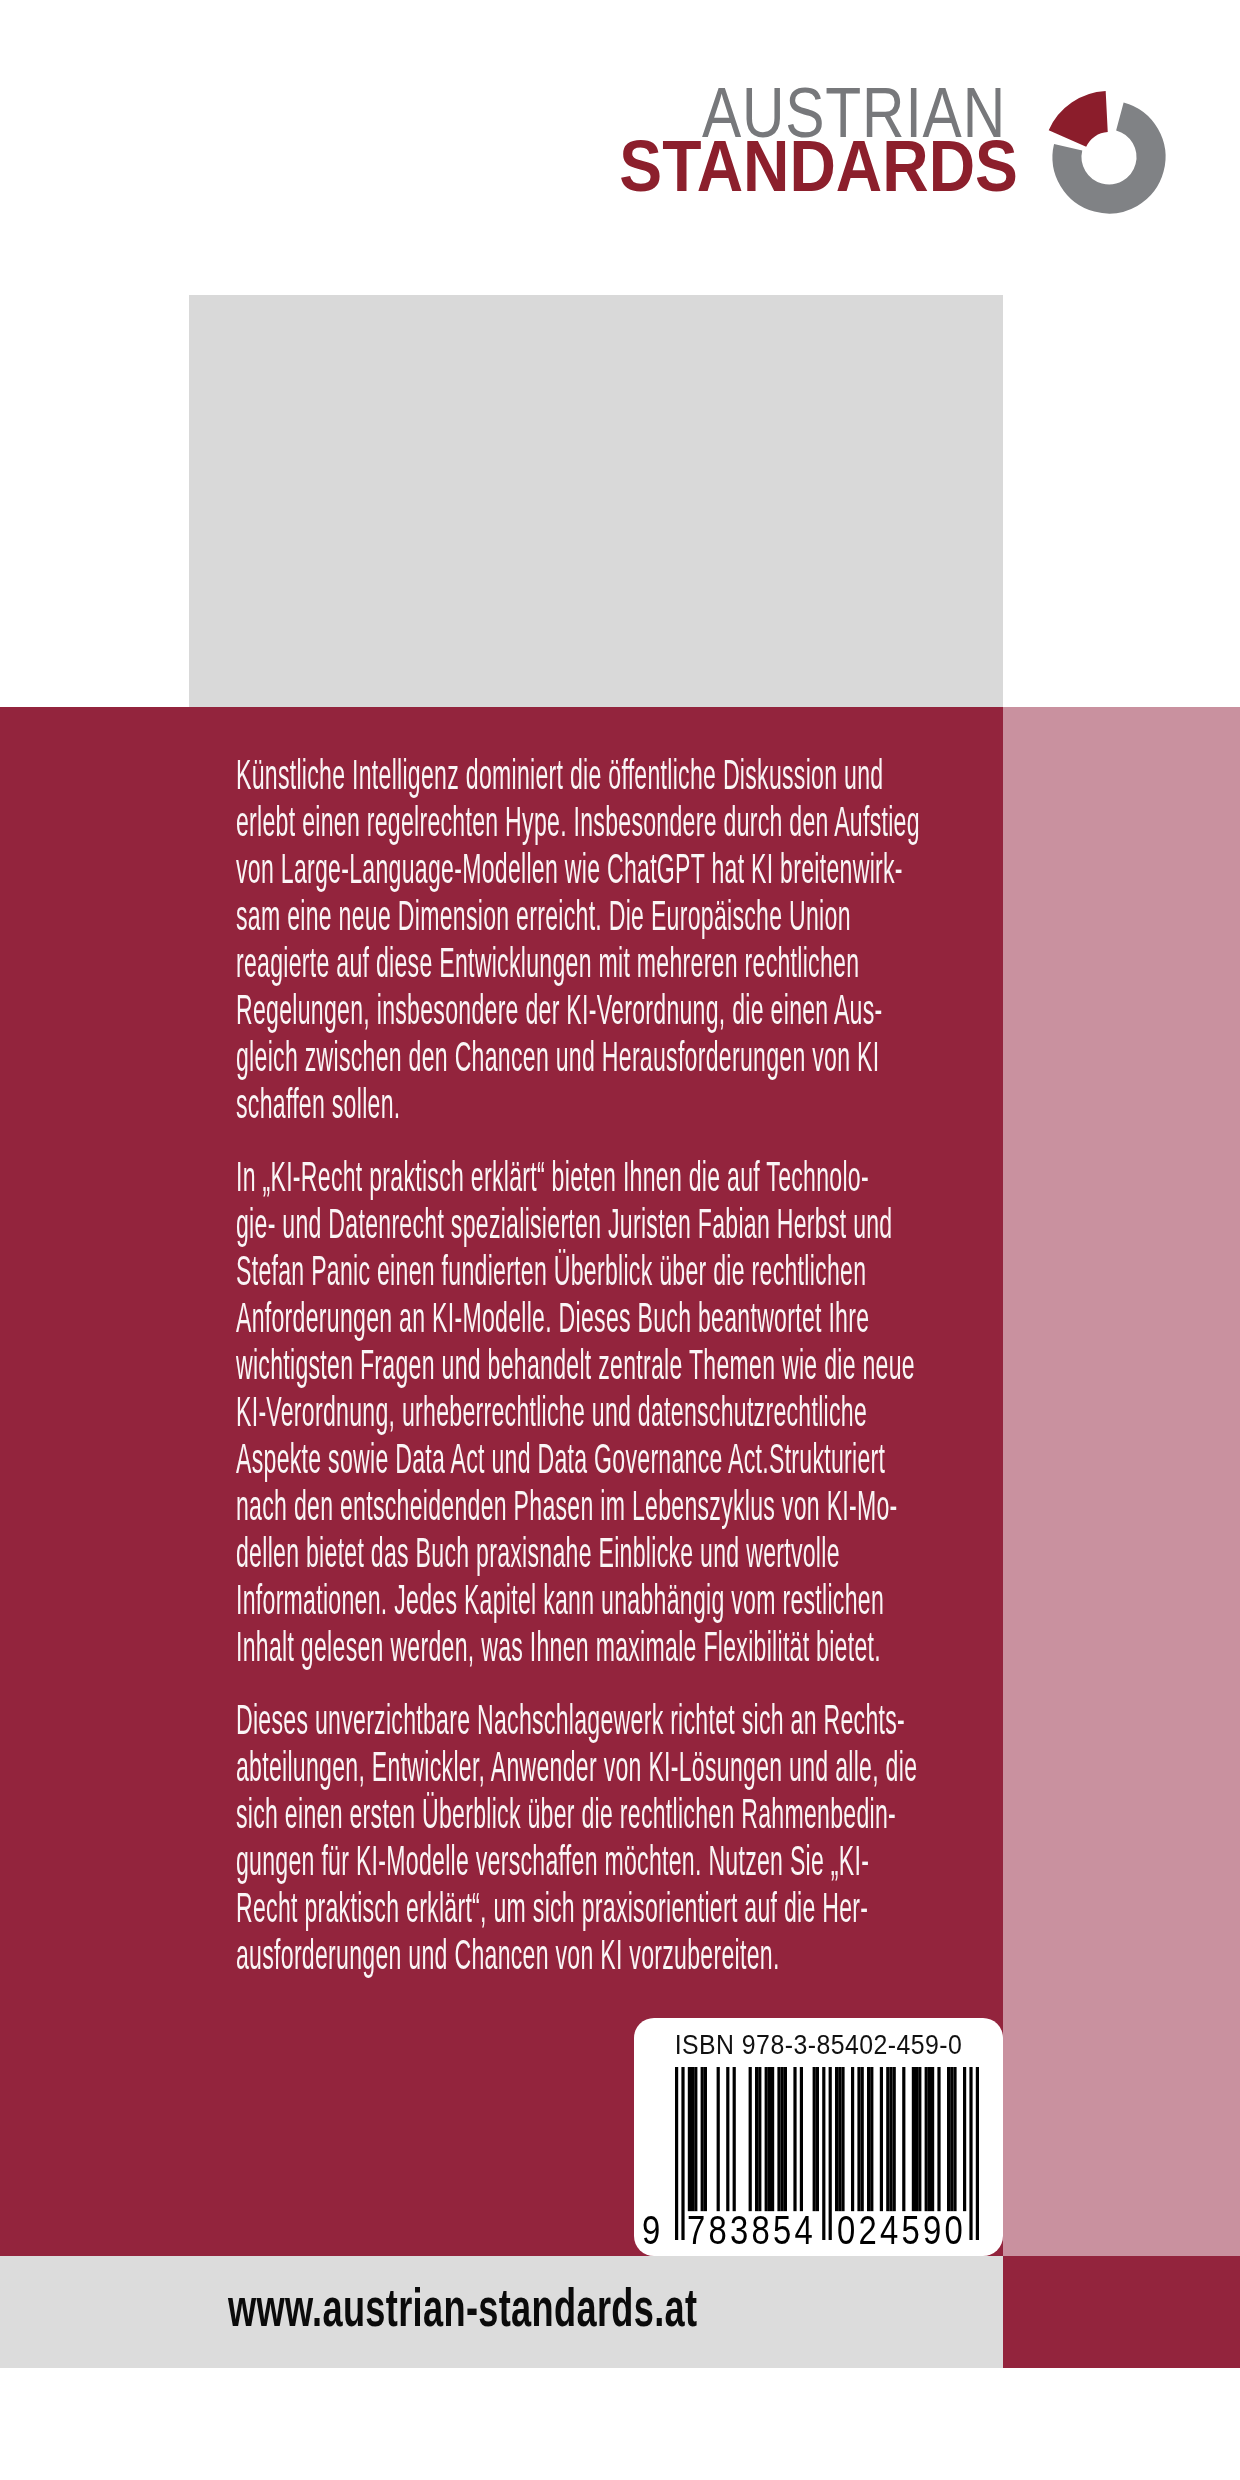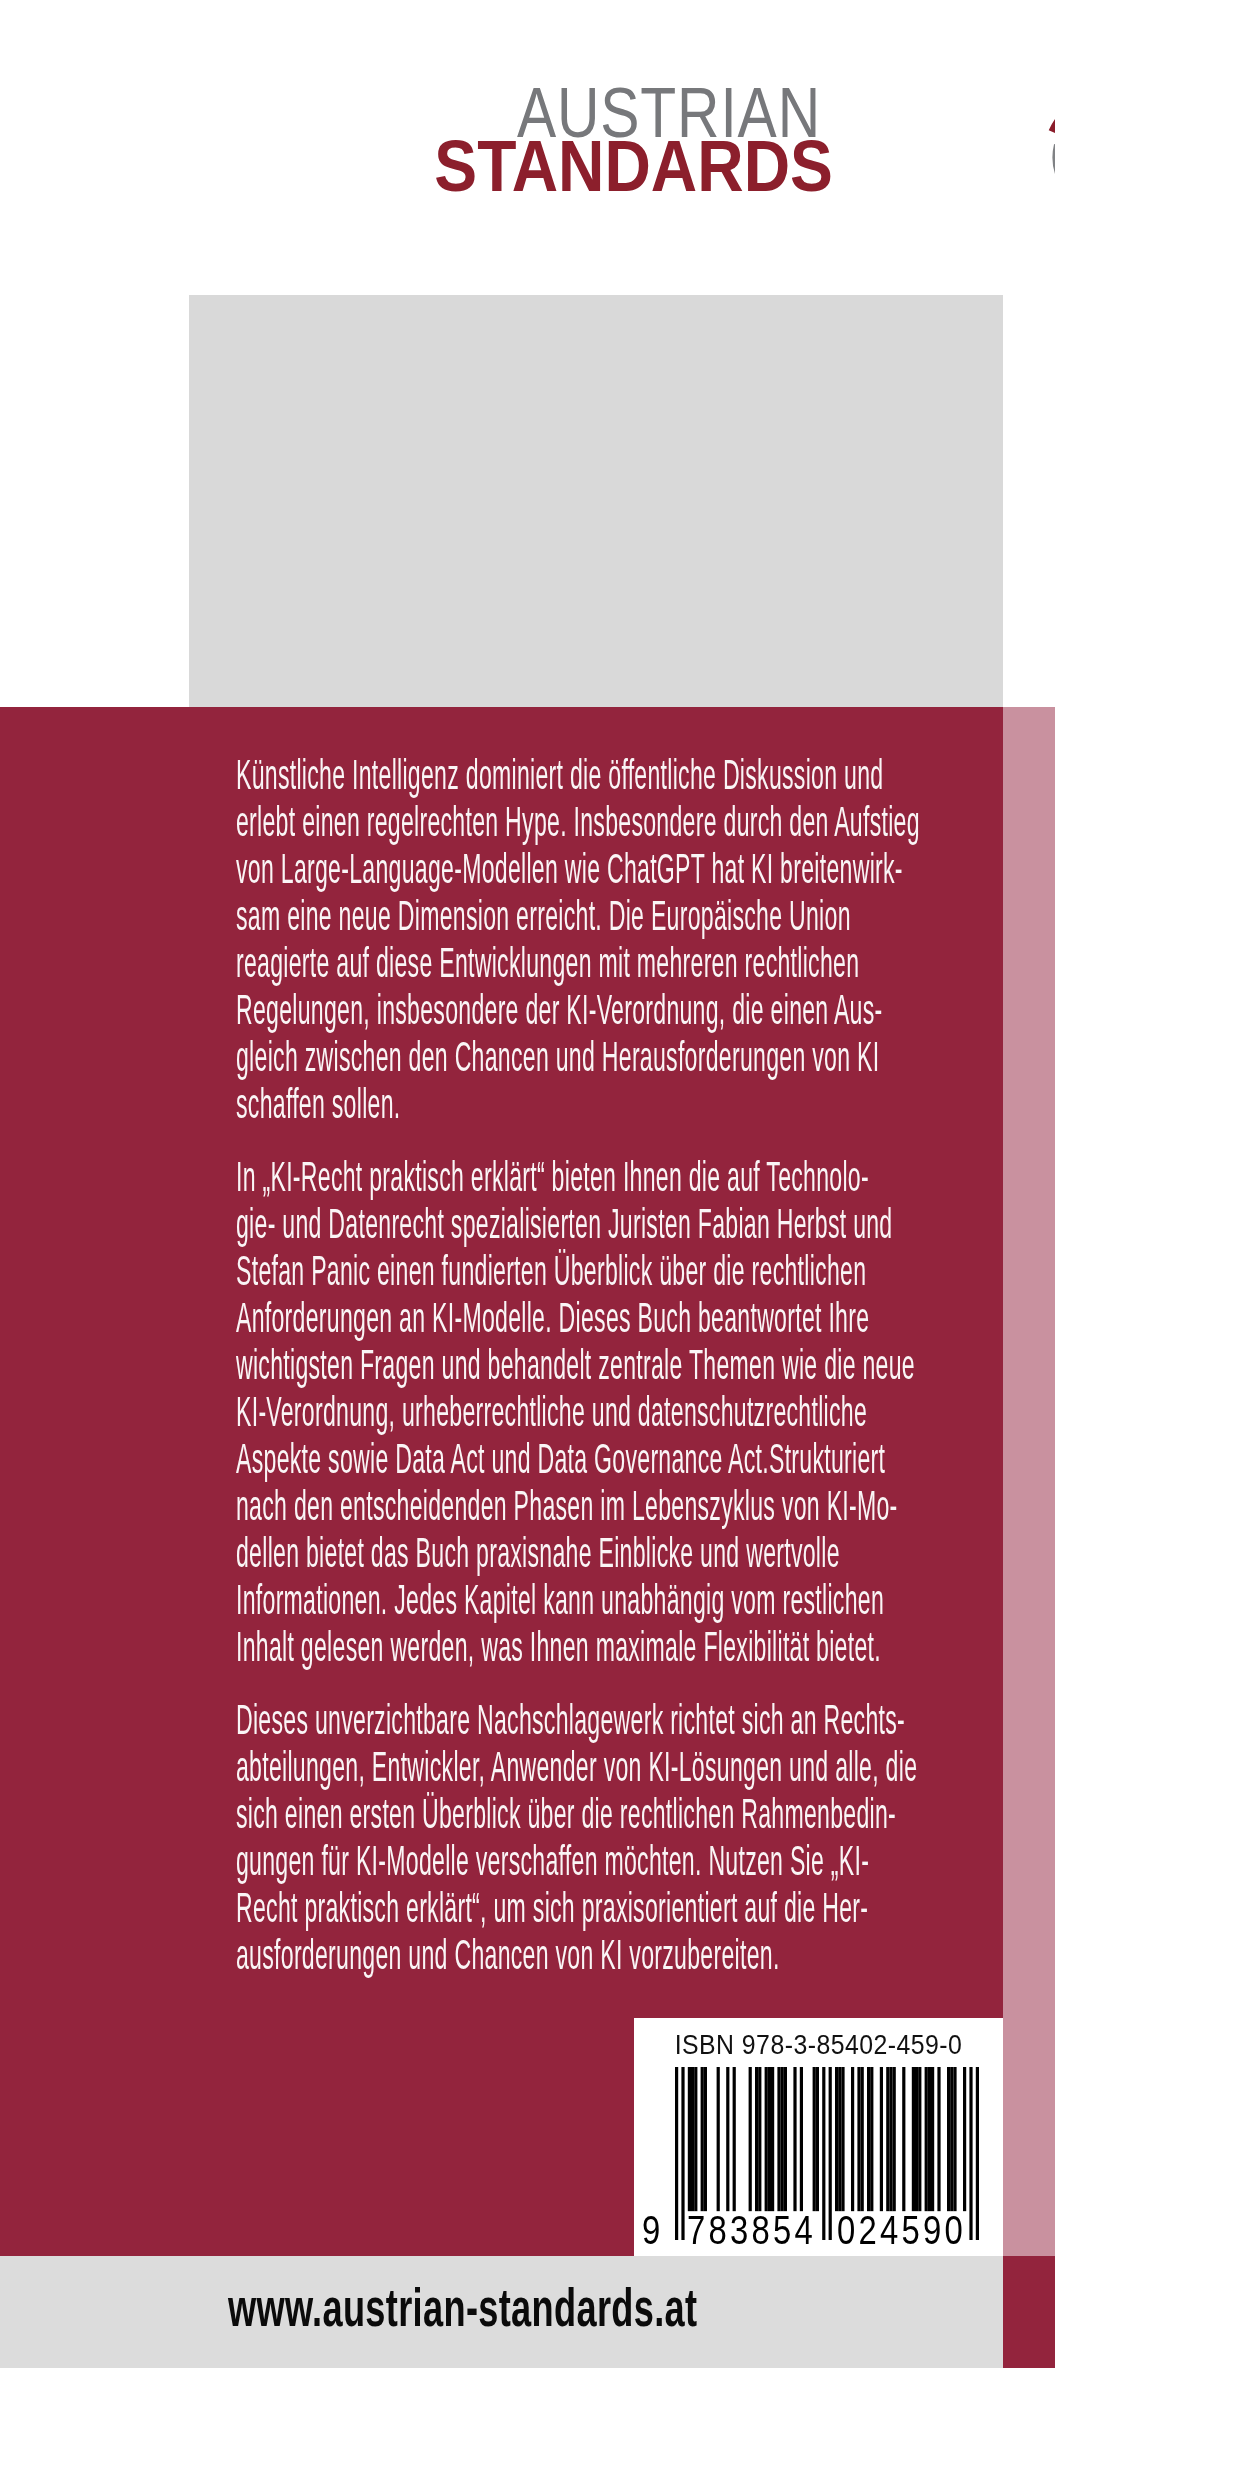"AUSTRIAN" .page { width: 1055px -> 1240px }
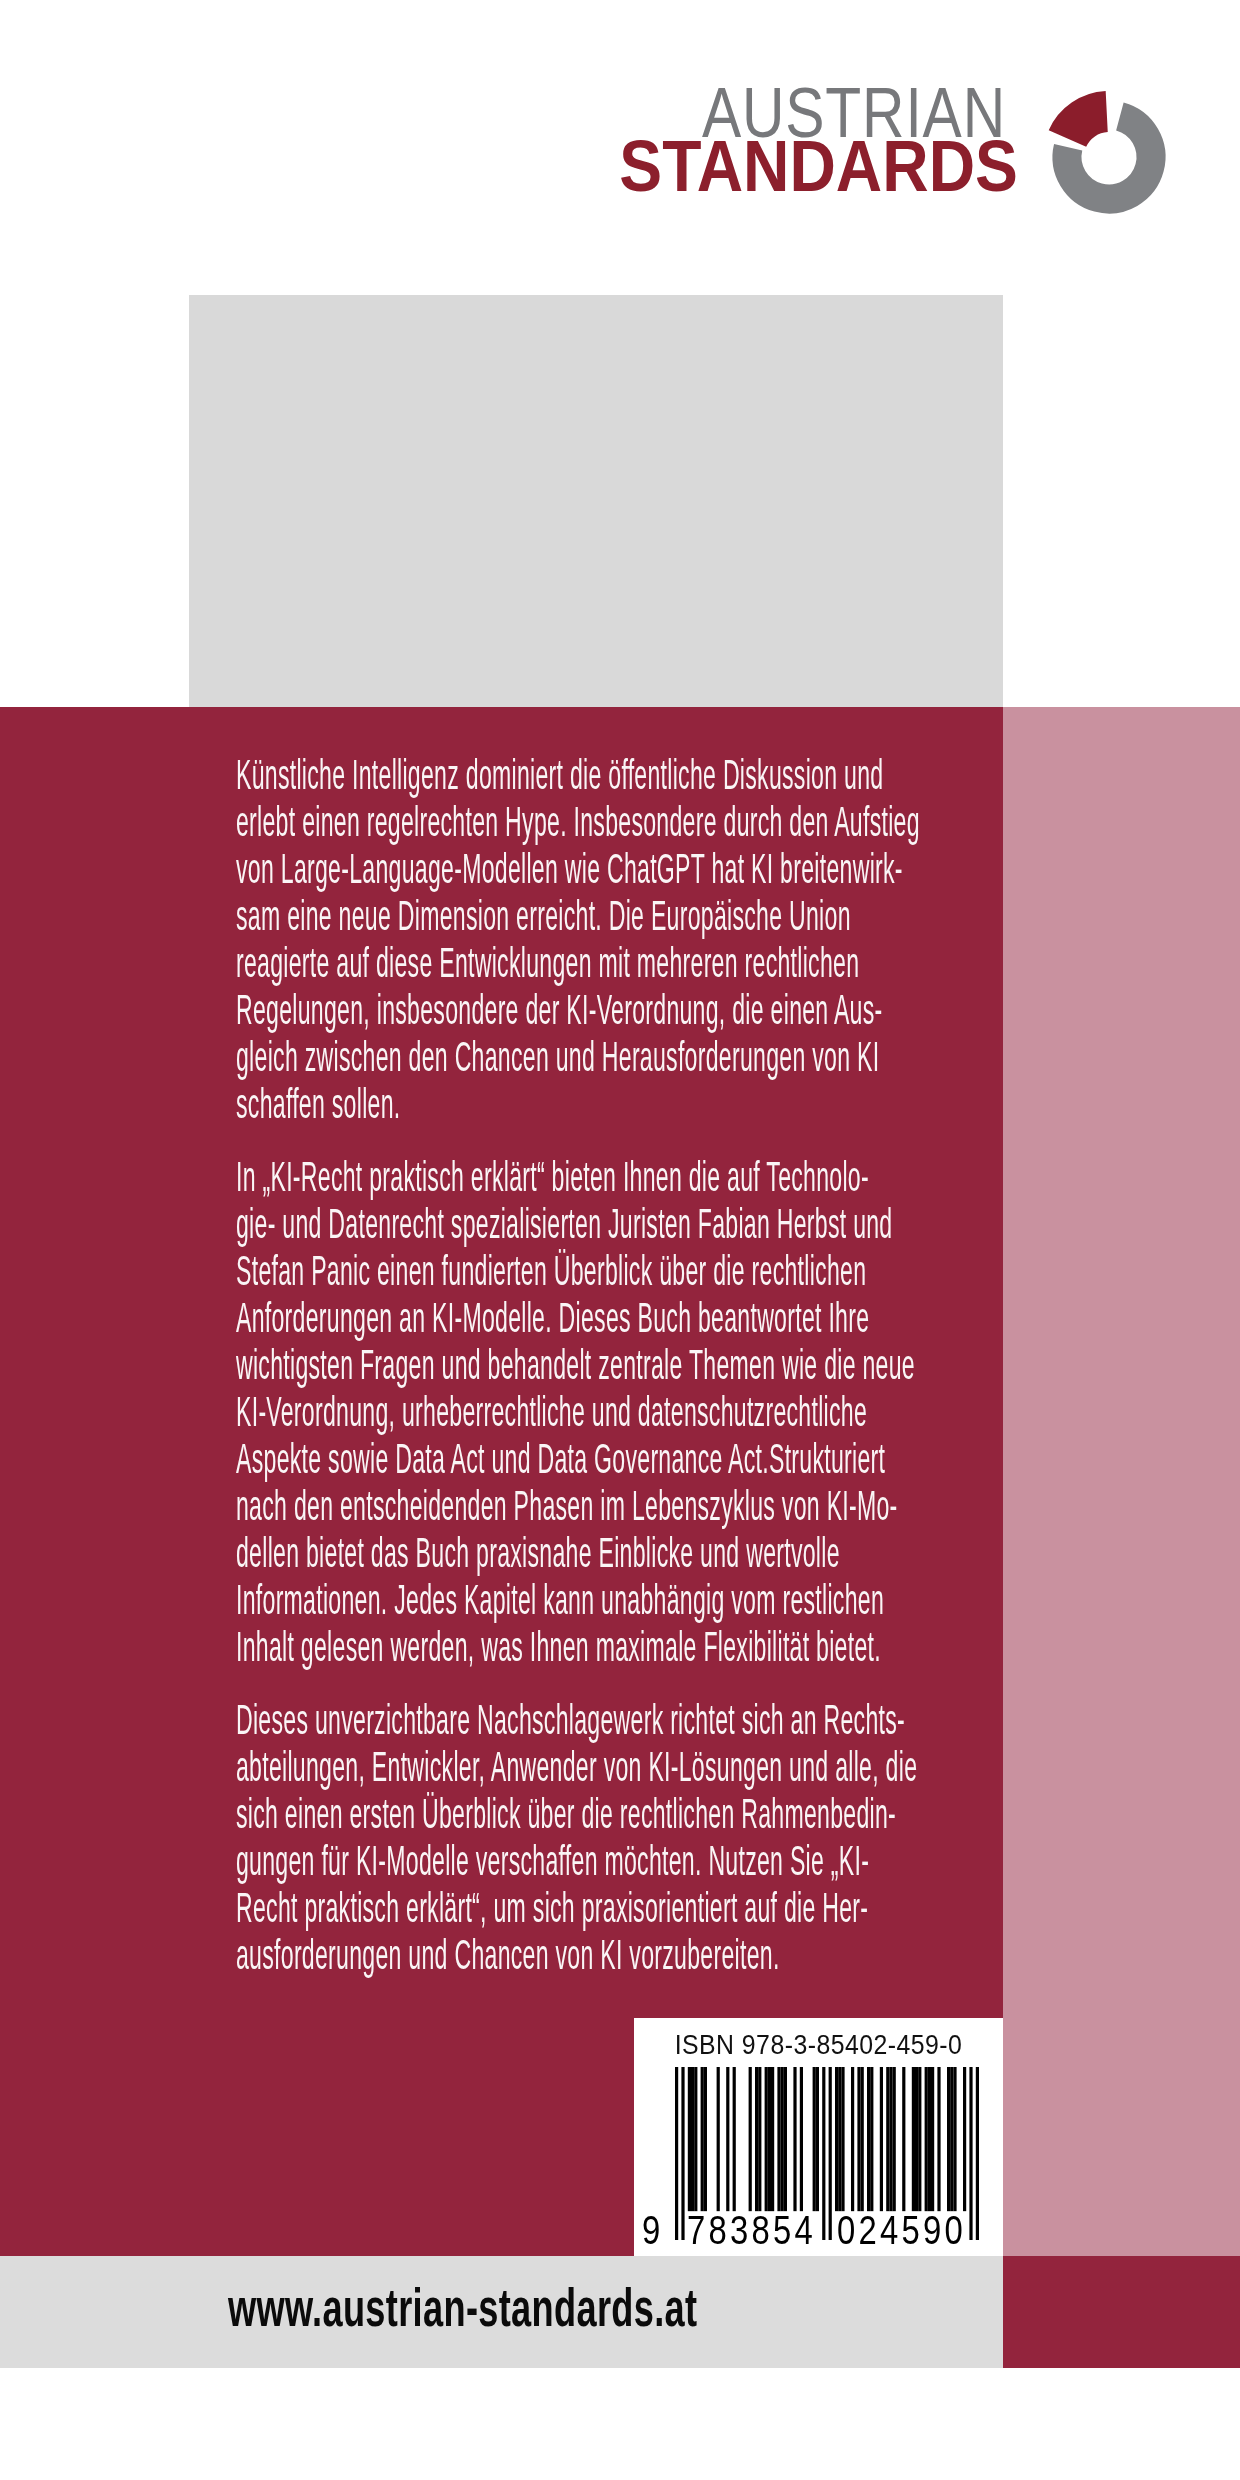"ISBN 978-3-85402-459-0" .isbn-box { border-radius: none -> 20px }
